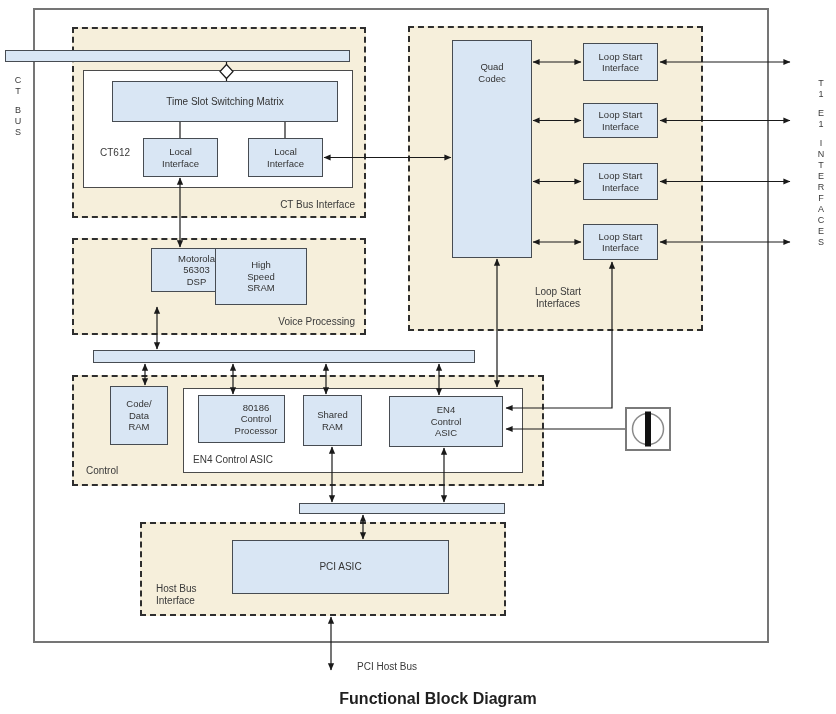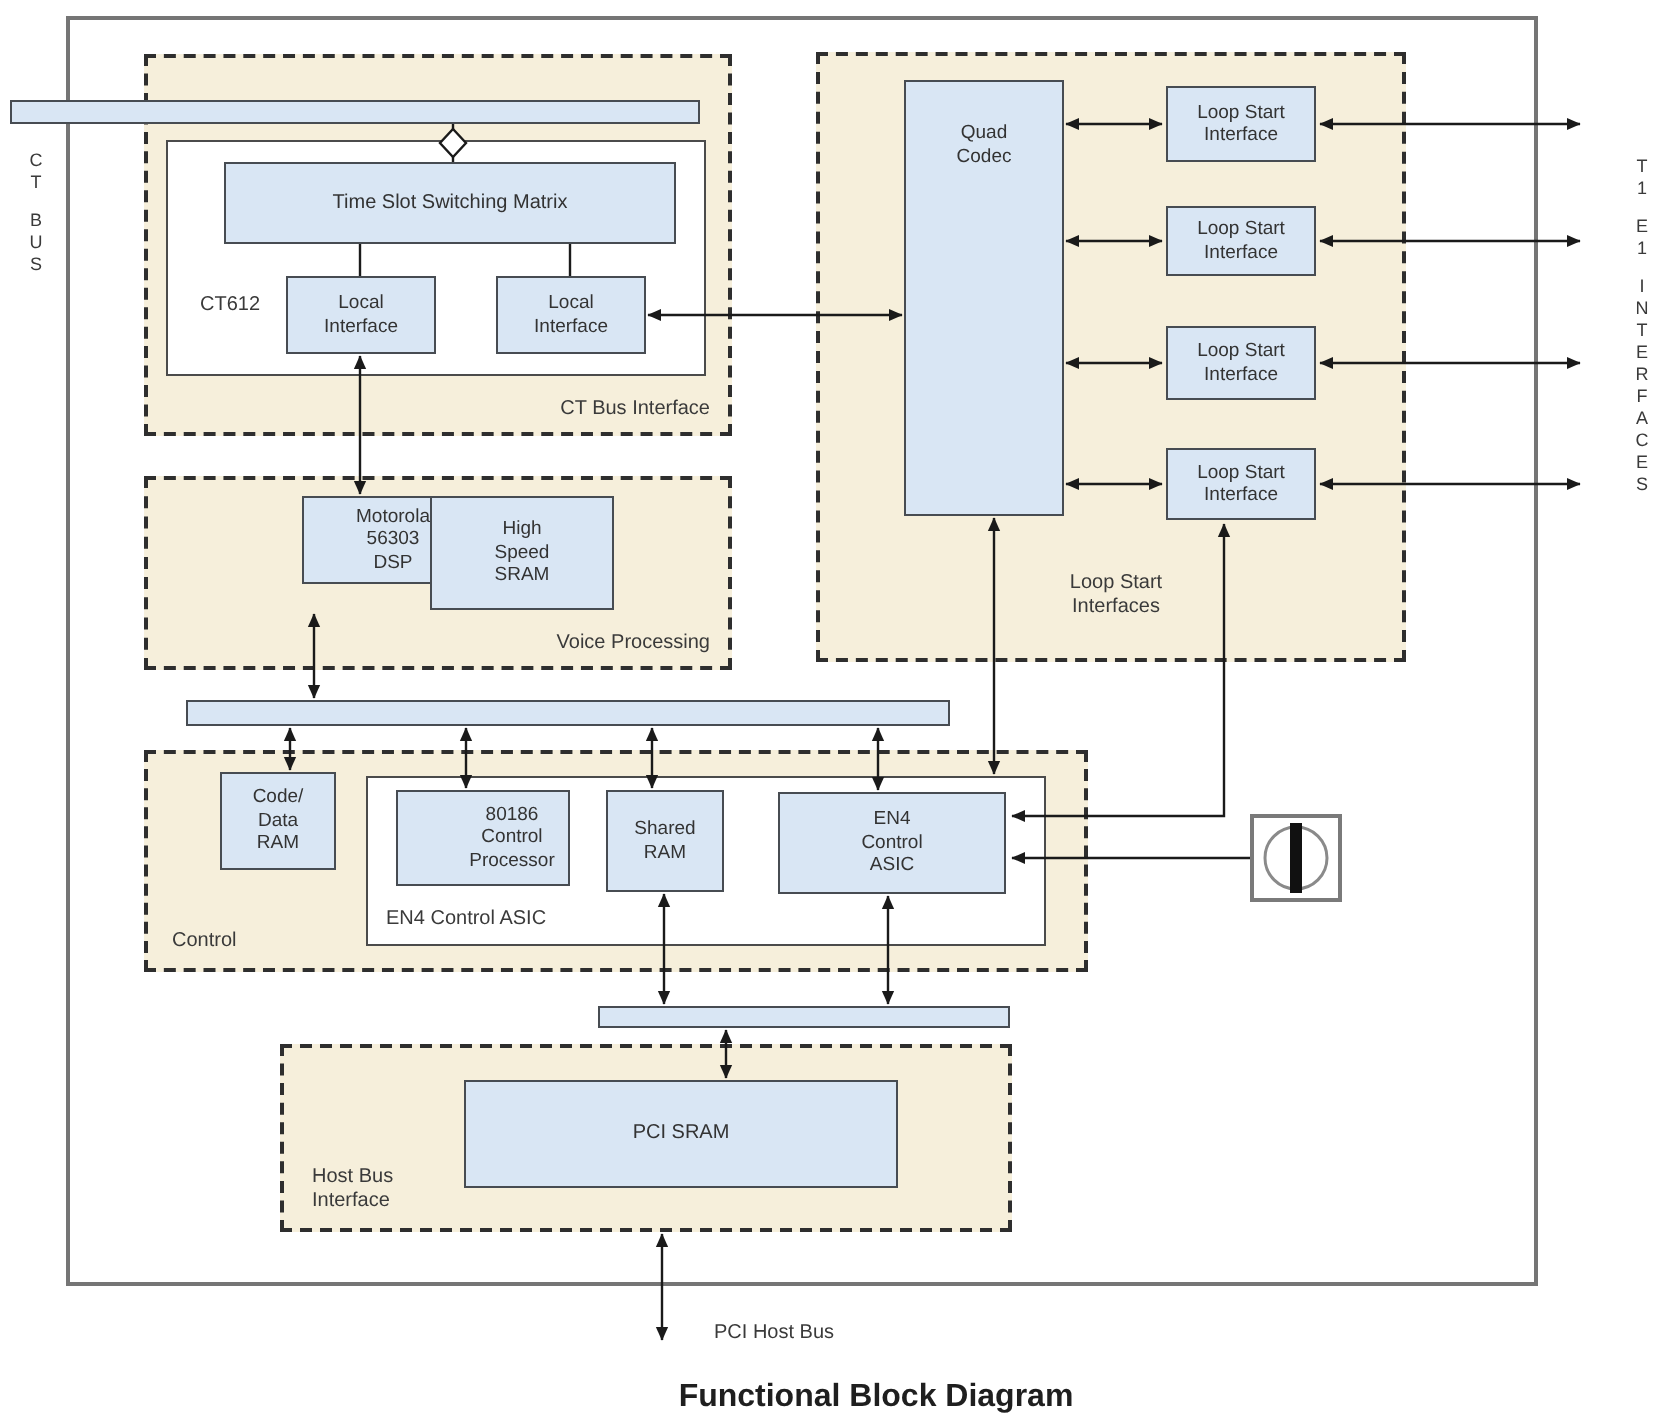"Code/" div.block { height: 49px -> 59px }
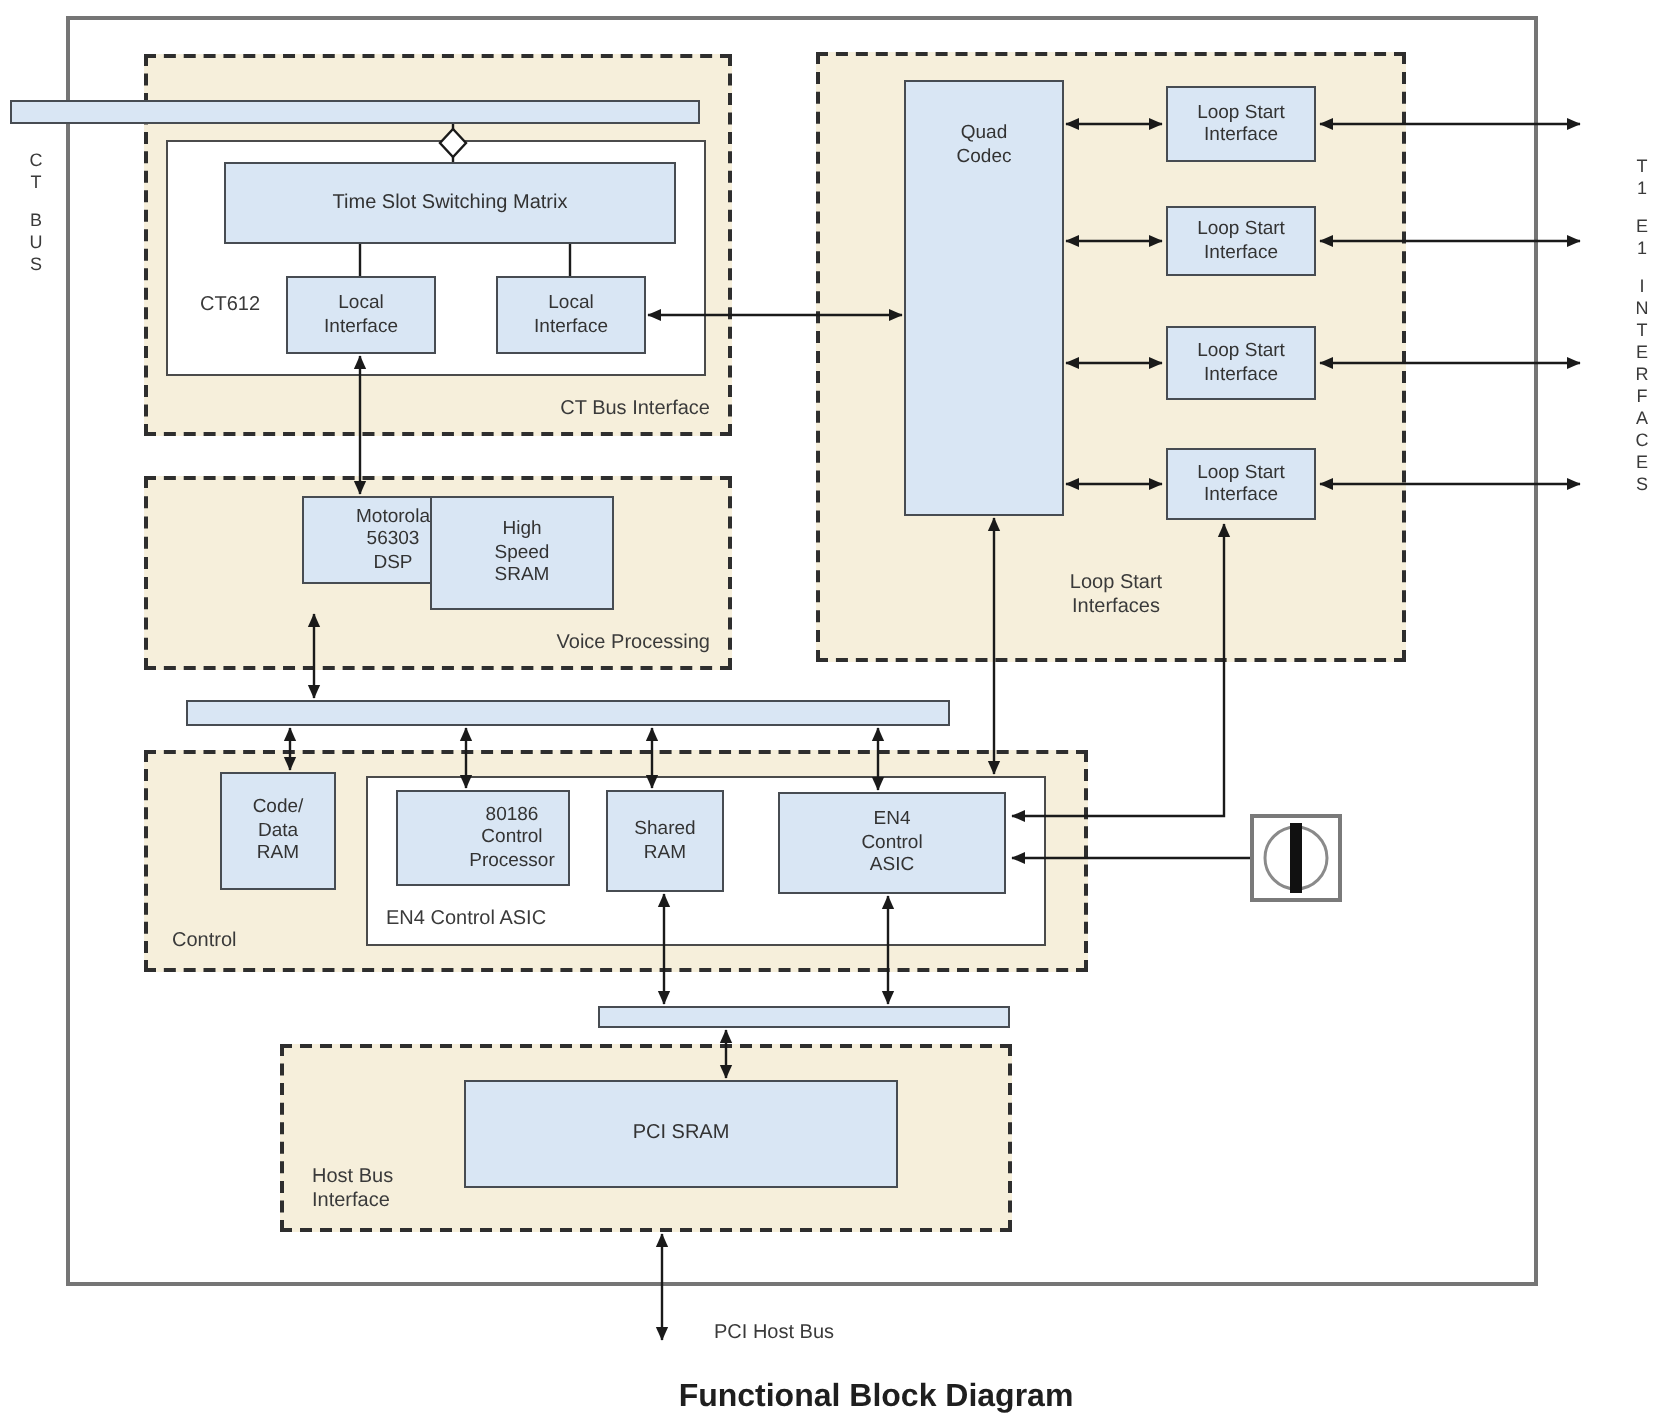"PCI SRAM" div.block { text: SRAM -> ASIC }
